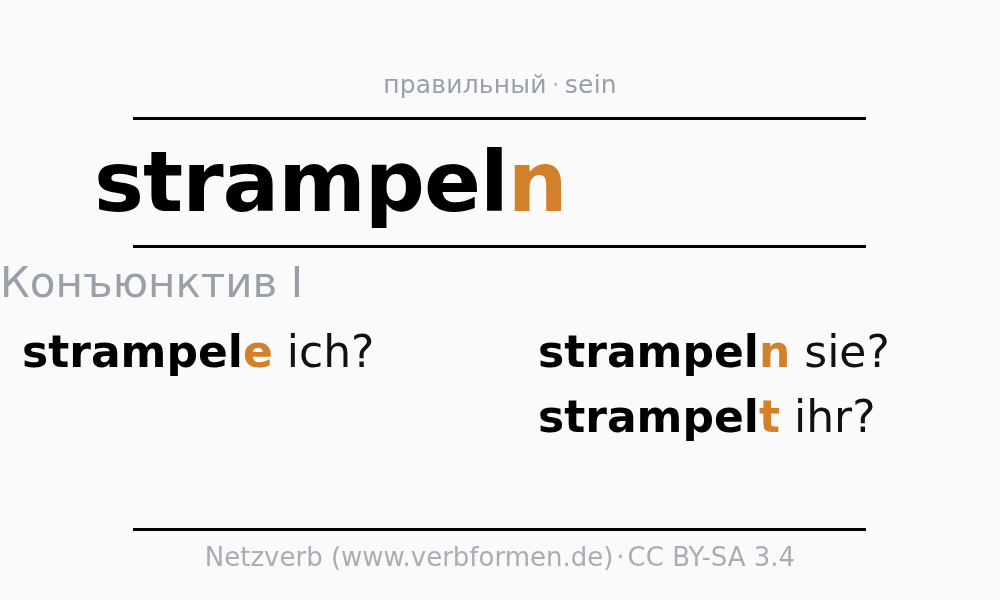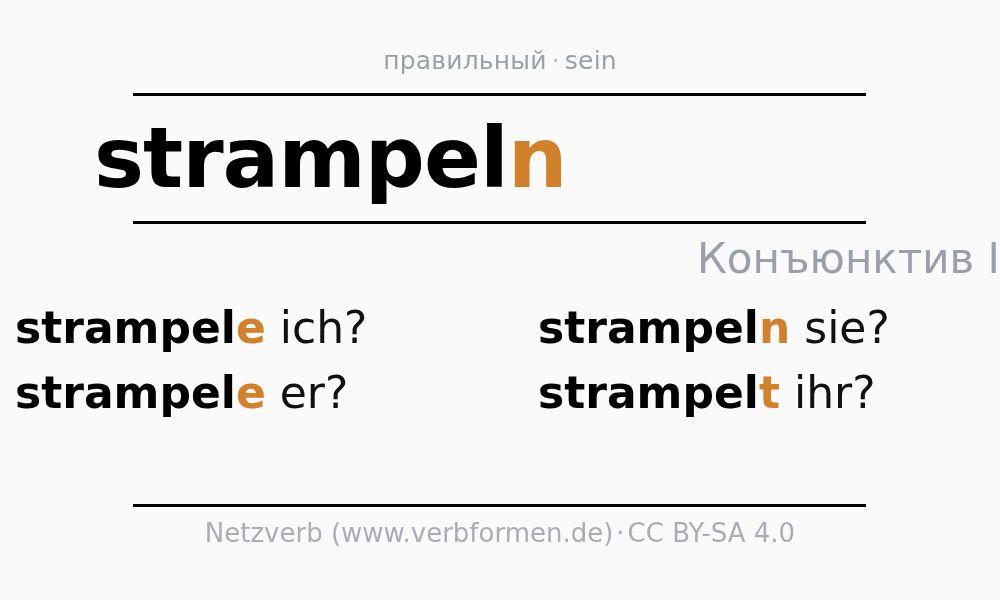"правильный · sein" .page { margin-top: none -> 24px }
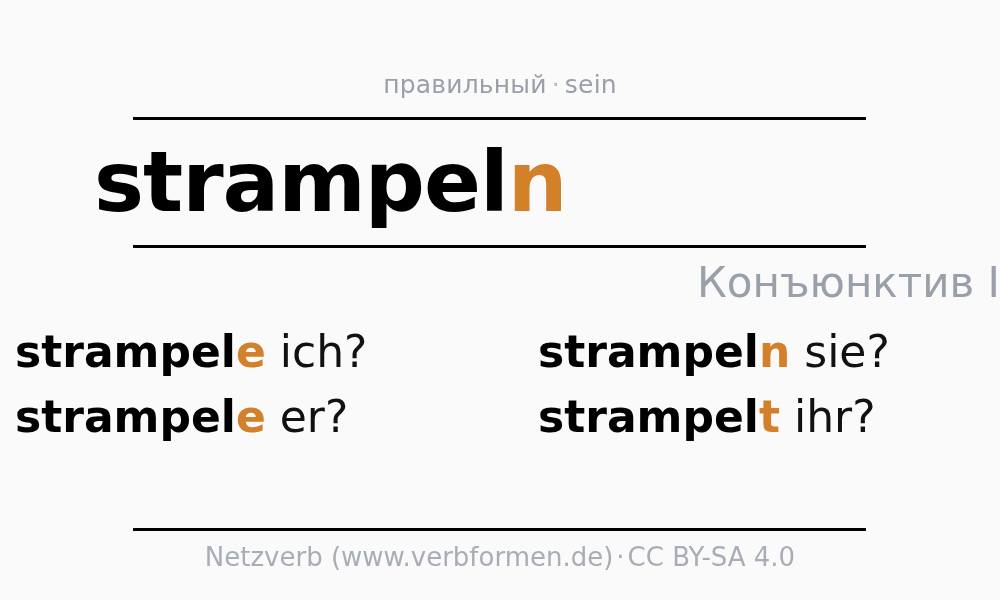"Конъюнктив I" .tense-title { text-align: right -> left }
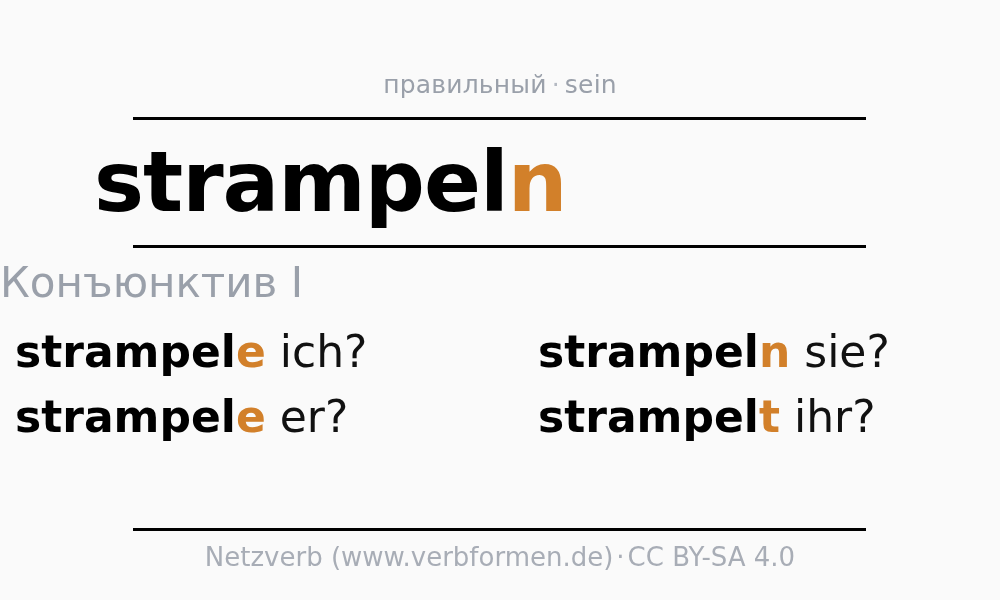"strampele ich?" .conj-col.left { padding-left: 15px -> 22px }
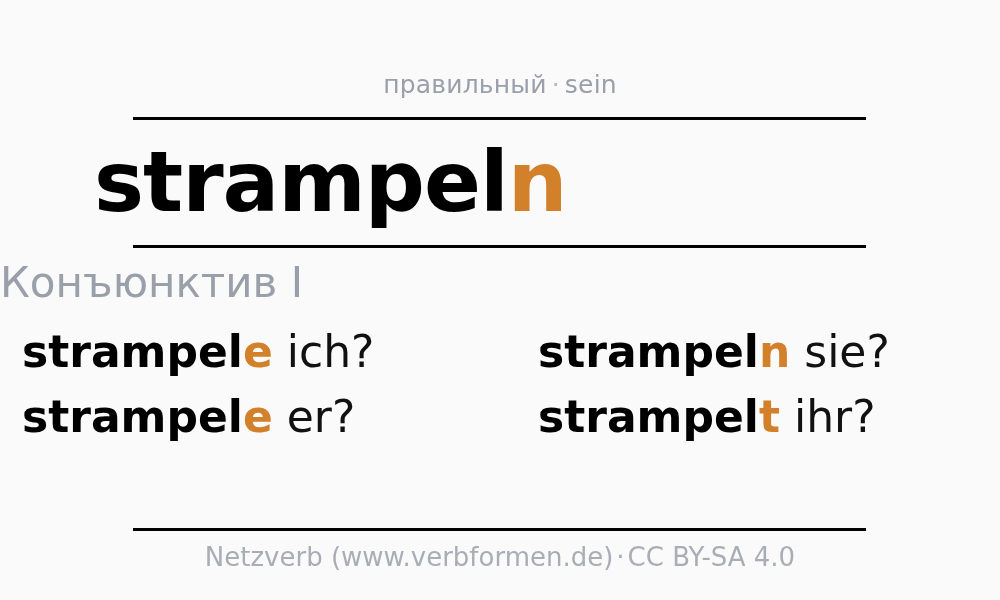"strampele er?" div.conj-row { html: <div><span>strampel</span><span>e</span><span> er?</span></div> -> none }
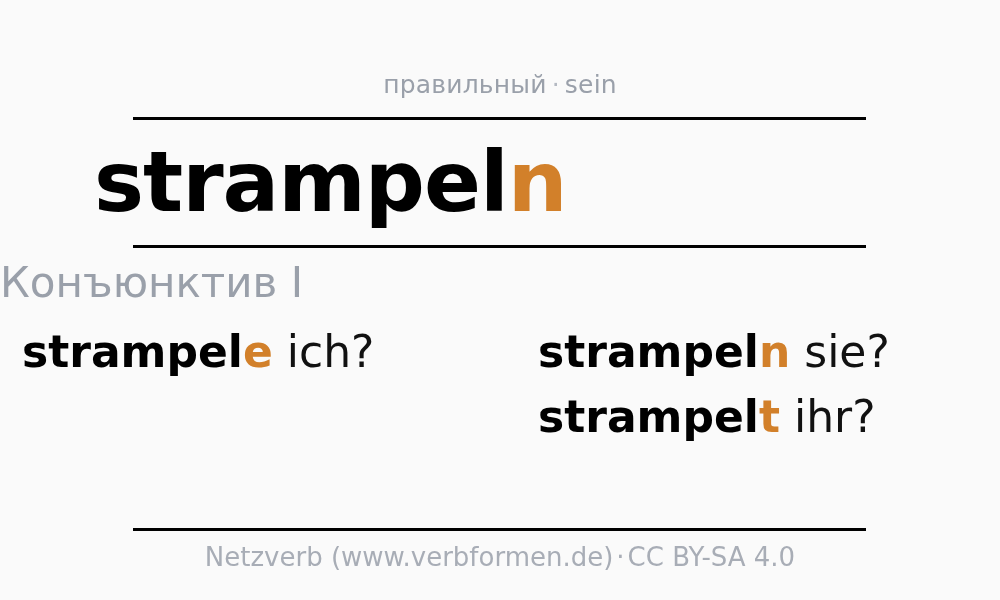"CC BY-SA 4.0" span { text: 4.0 -> 3.4 }
